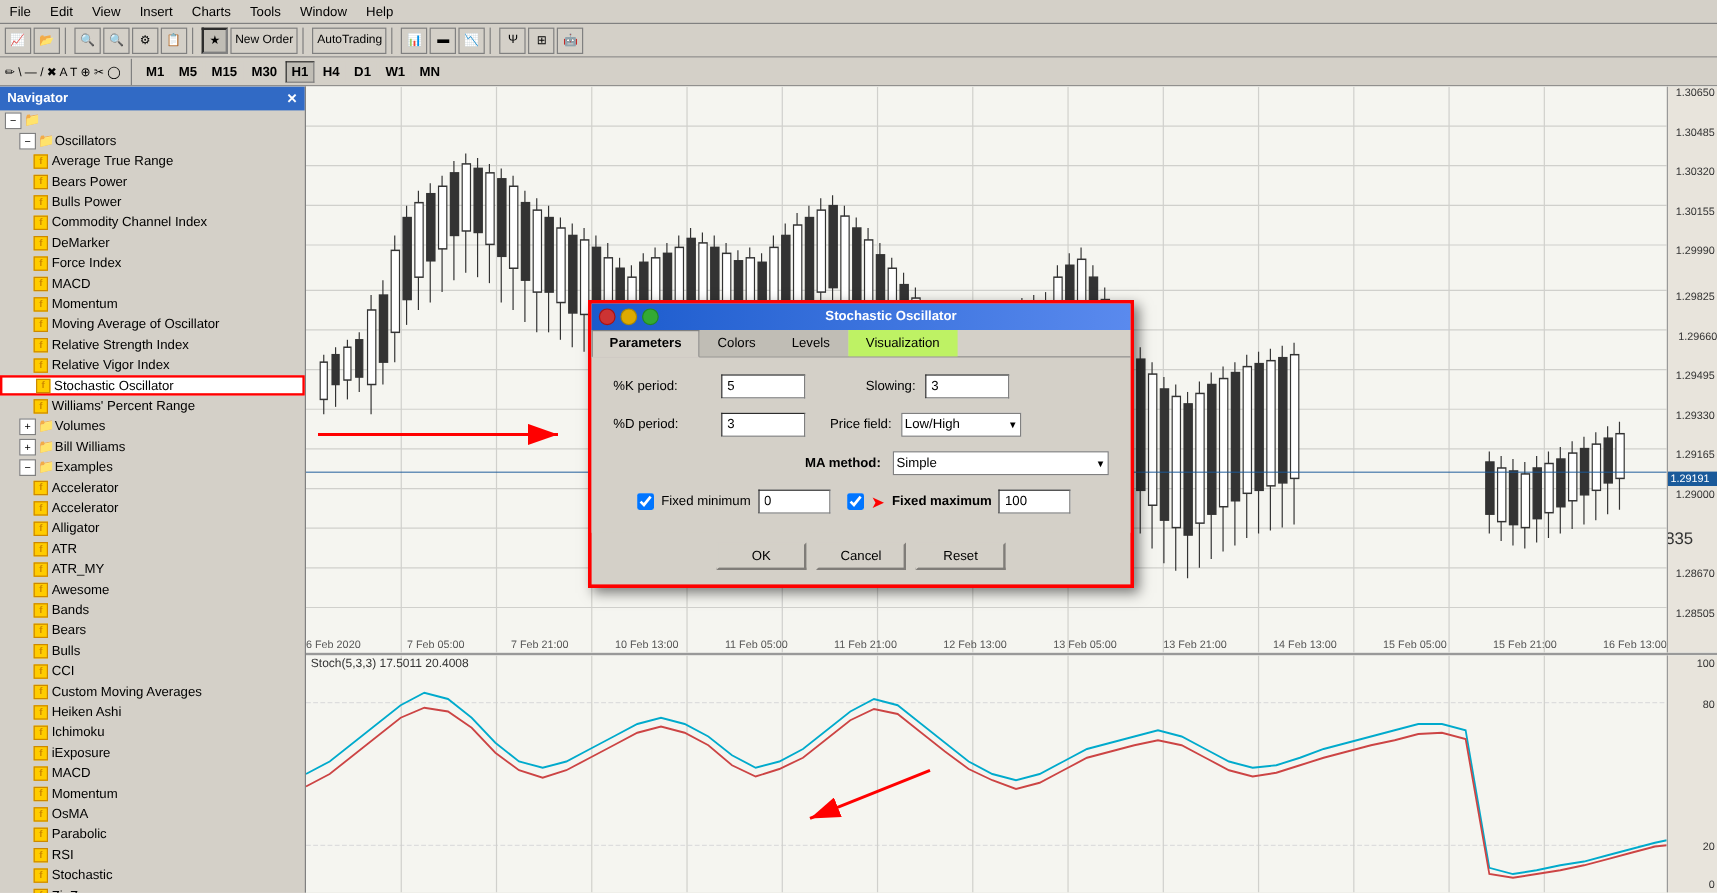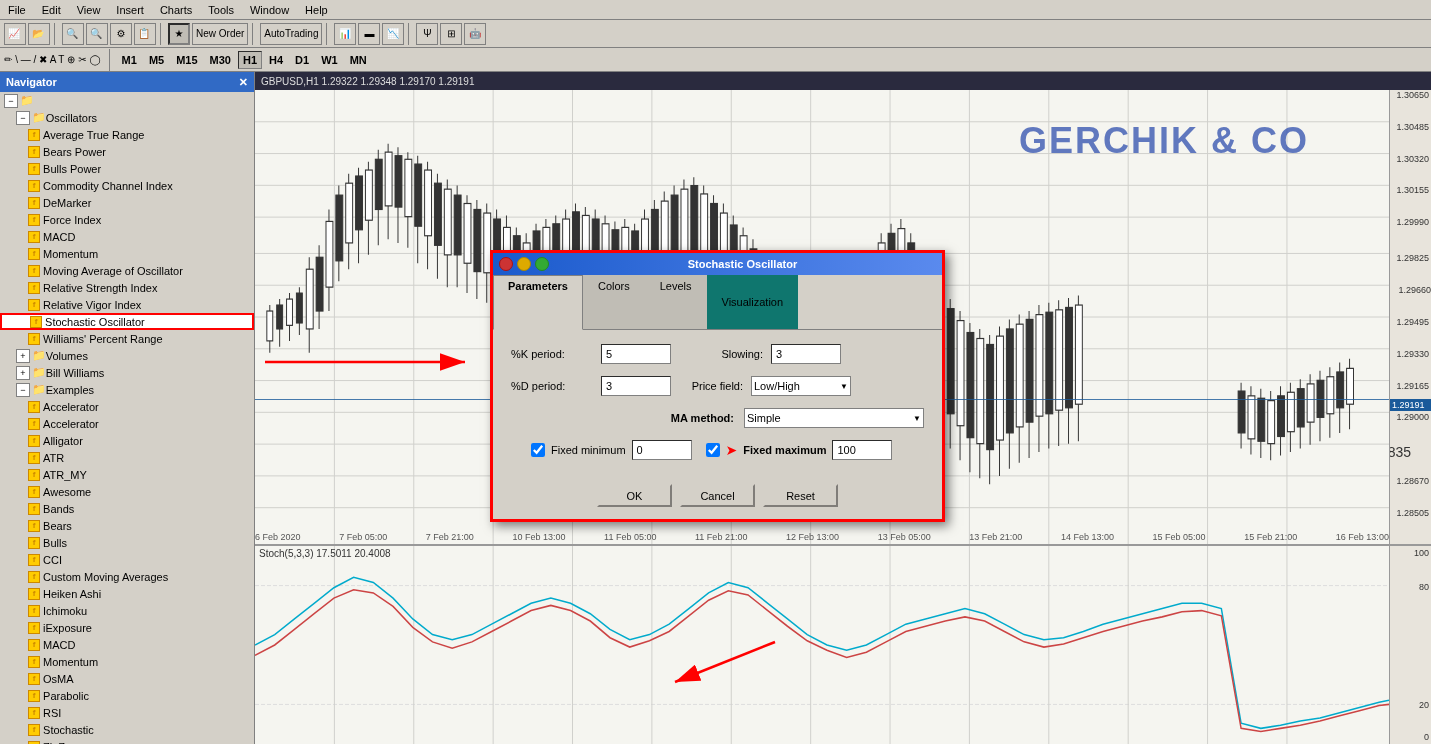"GBPUSD,H1 1.29322 1.29348 1.29170" div { html: <div> <span>GBPUSD,H1 1.29322 1.29348 1.29170 1.29191</span> </div> -> none }
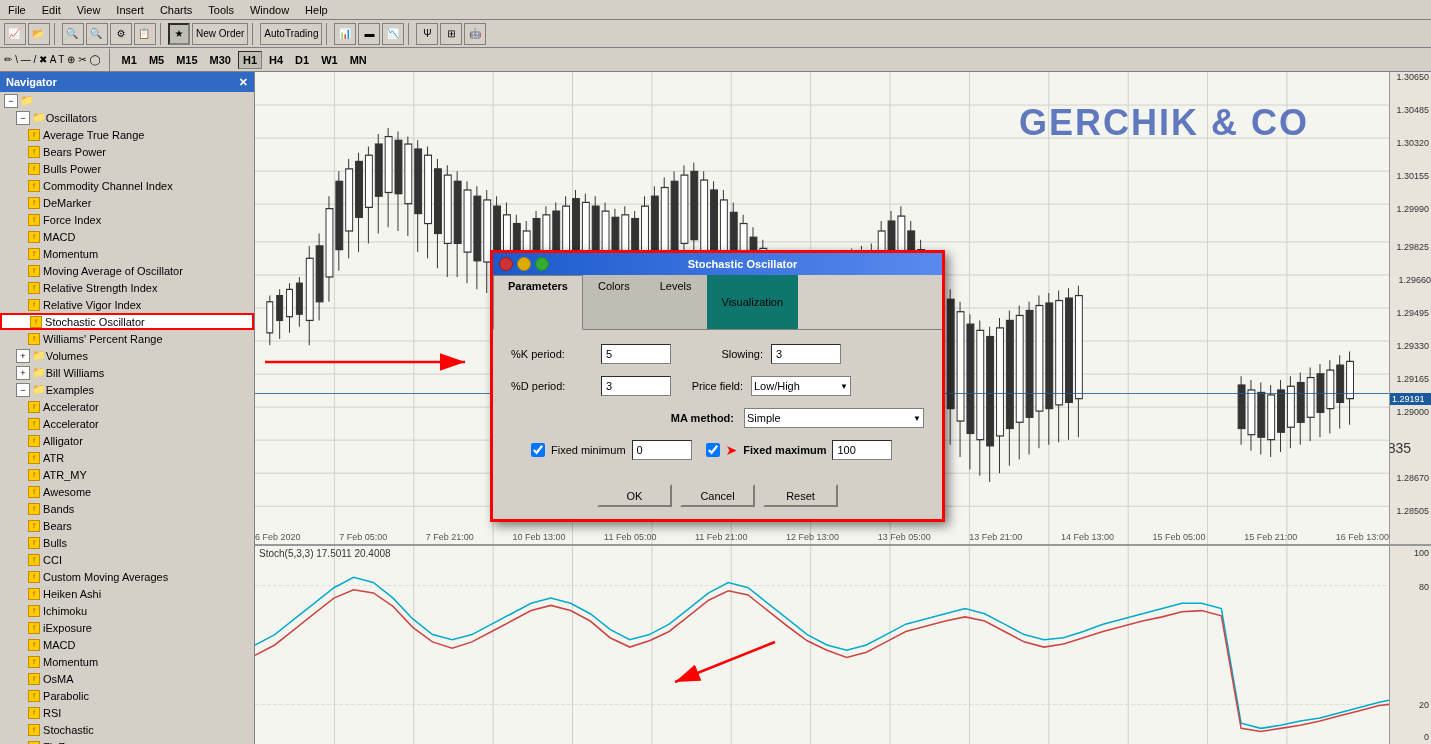"GERCHIK & CO" div.watermark { html: <div>GERCHIK &amp; CO</div> -> none }
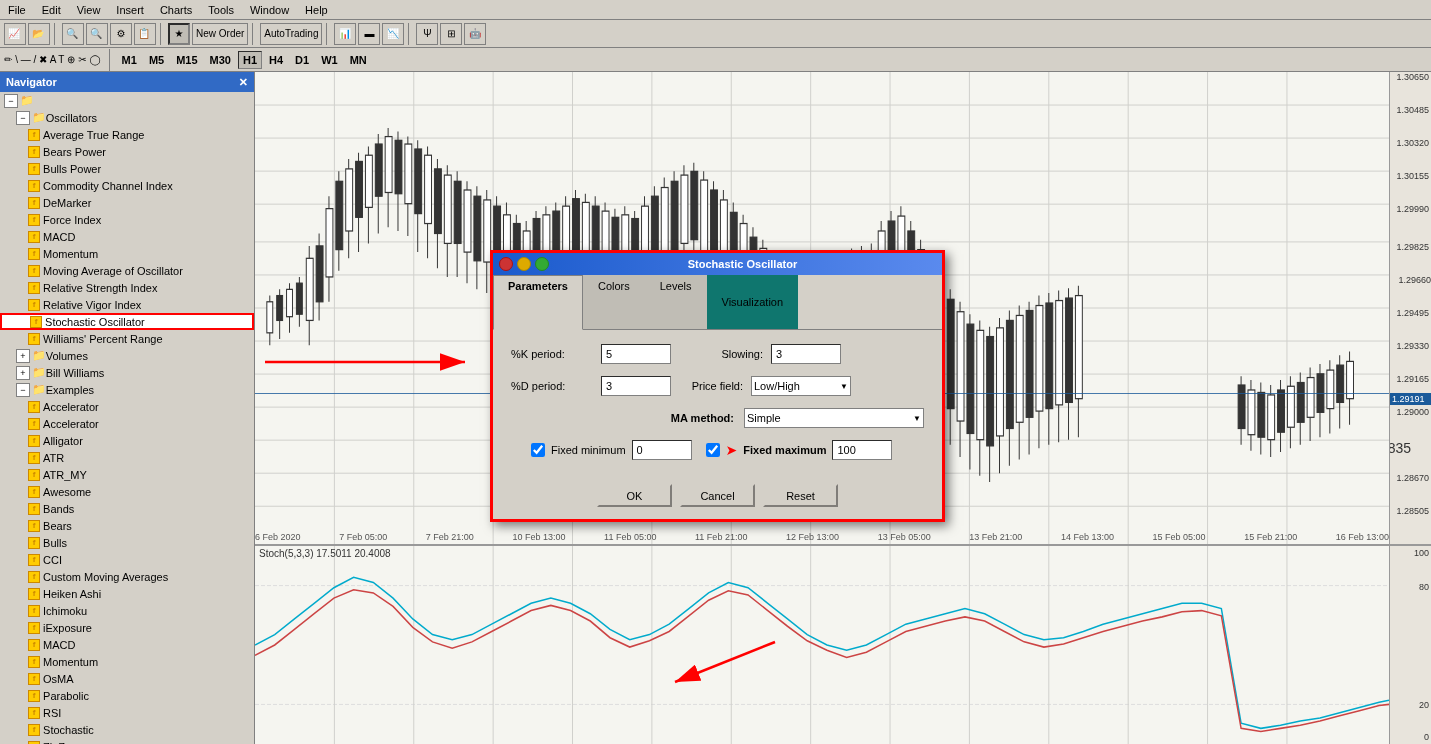"Visualization" div { background: #0f766e -> #bef264; padding: 20px 14px -> 4px 14px }
